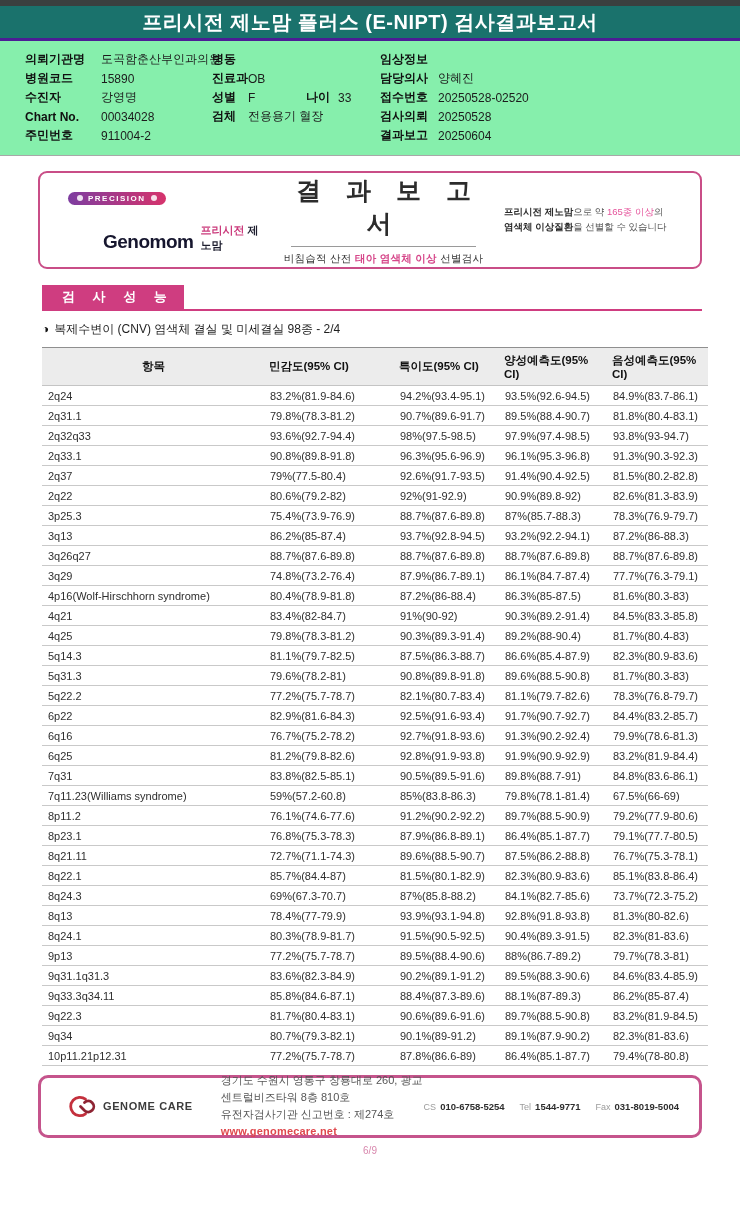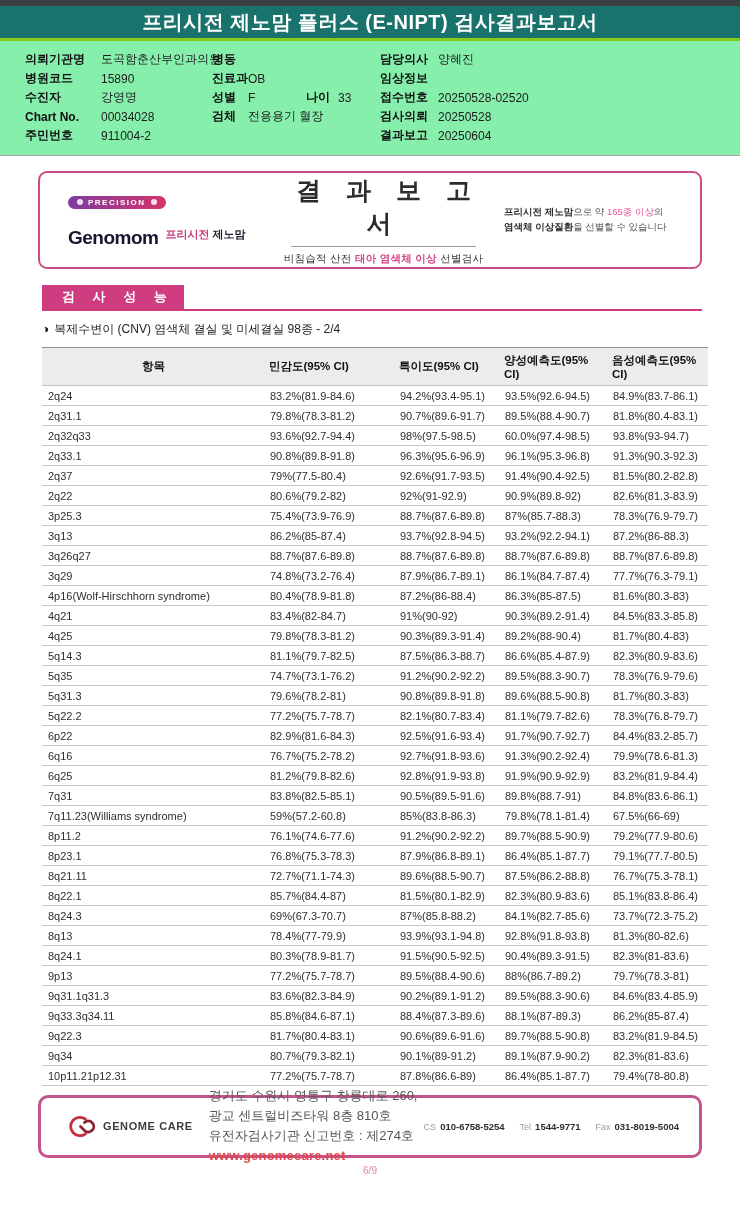"프리시전 제노맘 플러스 (E-NIPT) 검사결과보고서" .title-band { border-bottom: 3px solid #84cc16 -> 3px solid #4c1d95 }
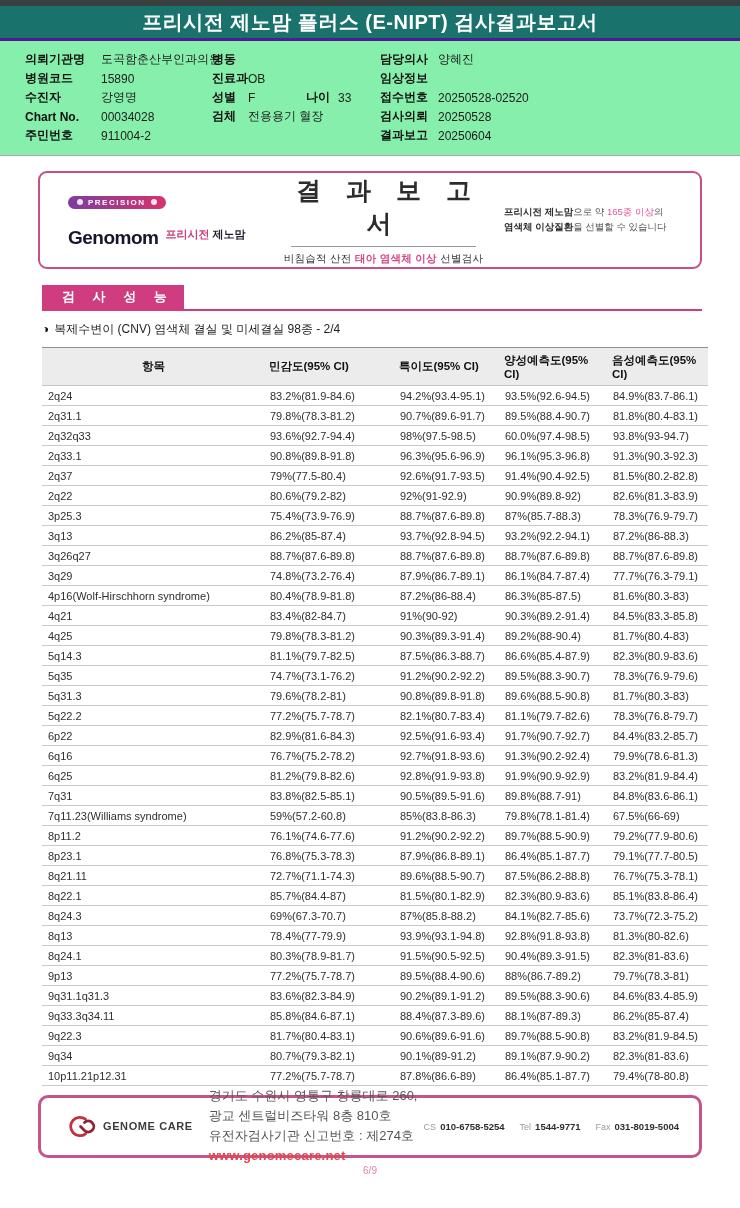"담당의사" div.pi-row { order: before "임상정보" -> after "임상정보" }
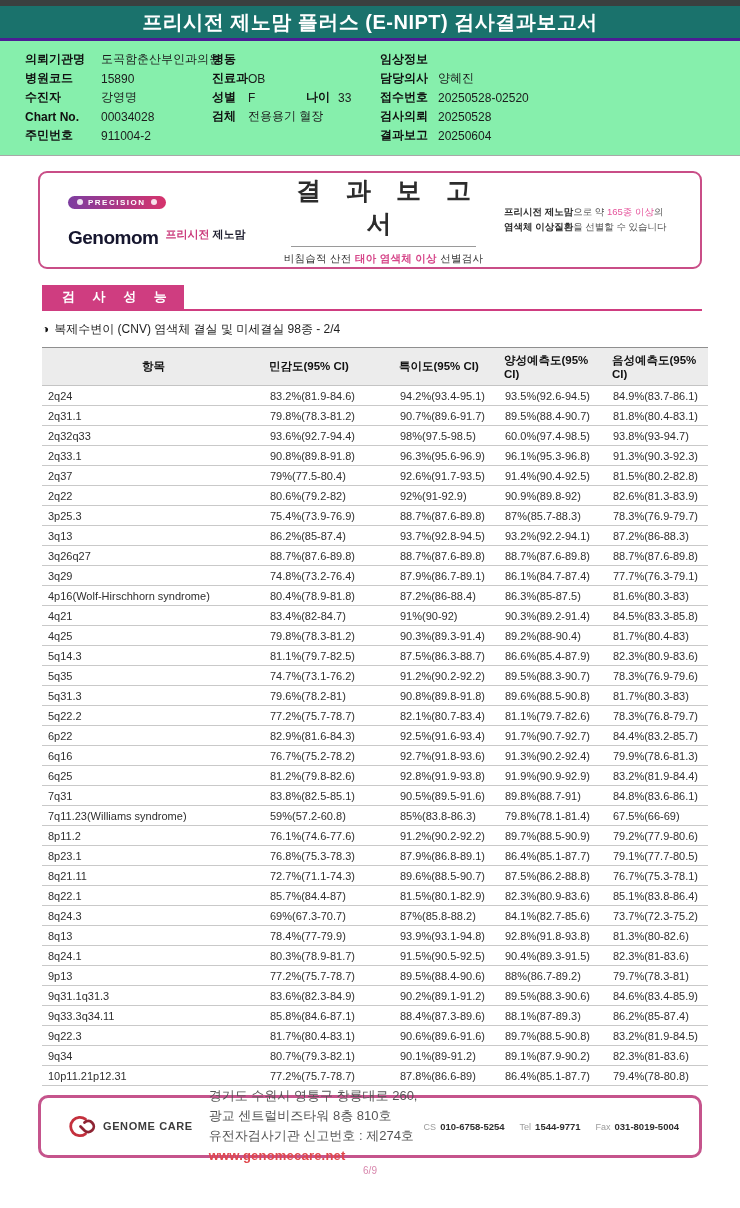"Genomom" .brand-line { align-items: flex-start -> flex-end; margin-left: none -> 35px }
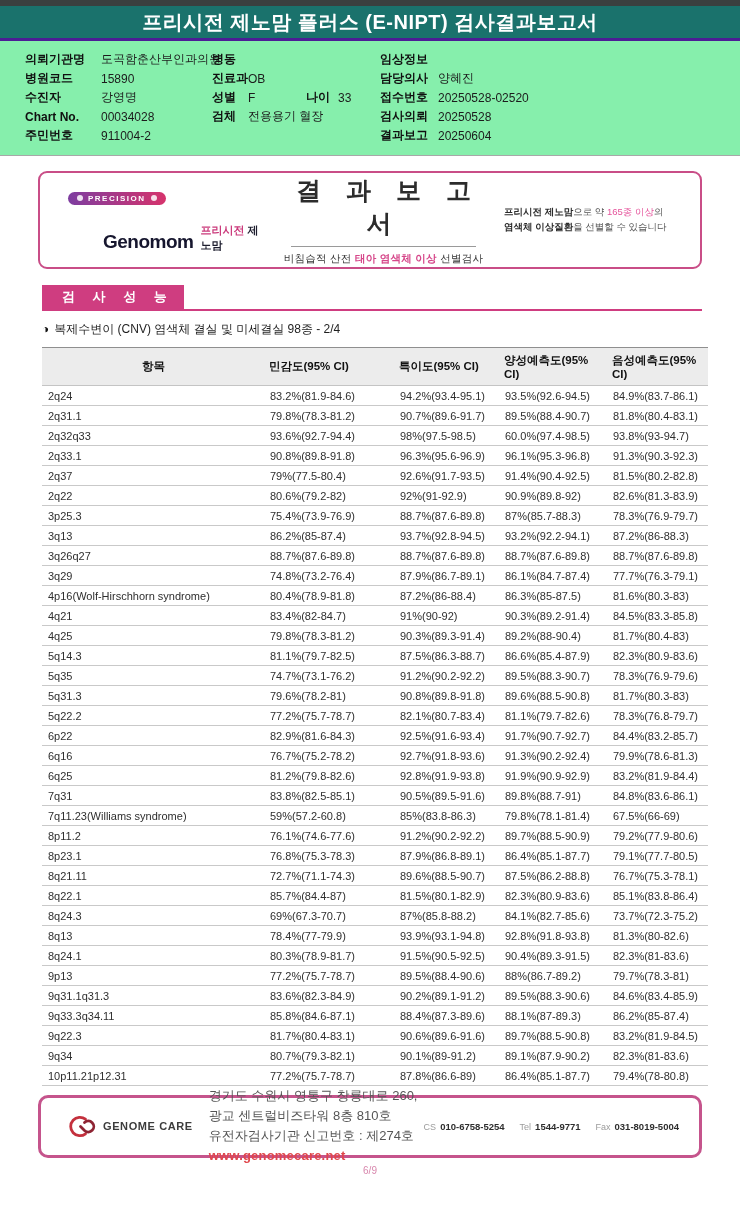"60.0%(97.4-98.5)" td { text: 60.0% -> 97.9% }
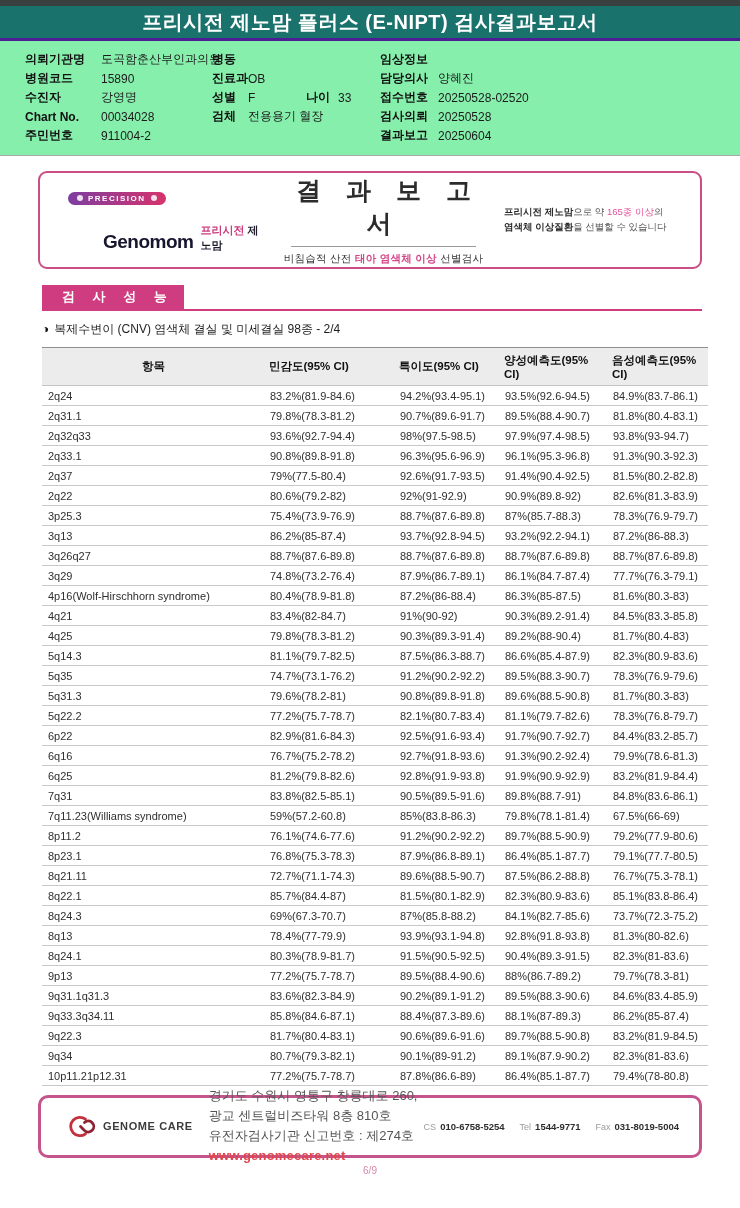"5q35" tr { html: <tr> <td>5q35</td> <td>74.7%(73.1-76.2)</td> <td>91.2%(90.2-92.2)</td> <td>89.5%(88.3-90.7)</td> <td>78.3%(76.9-79.6)</td> </tr> -> none }
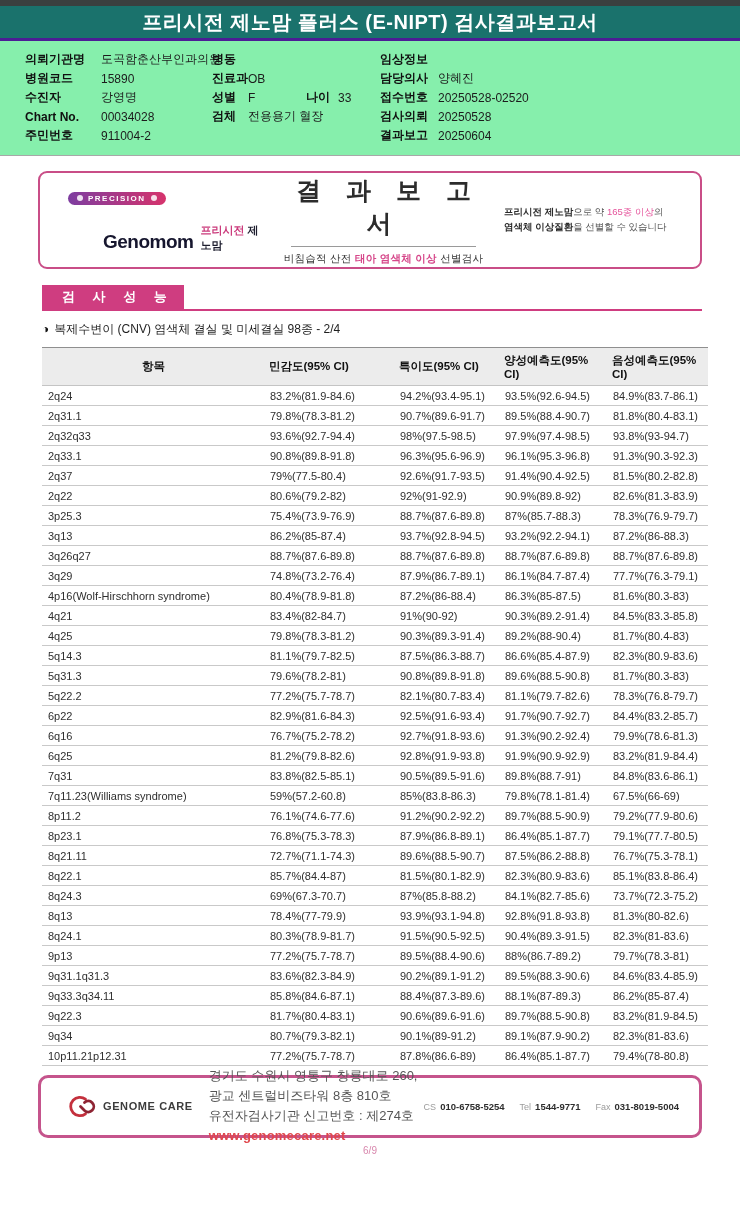"경기도 수원시 영통구 창룡대로 260," .addr-block { font-size: 13px -> 11px; margin-left: 16px -> 28px }
